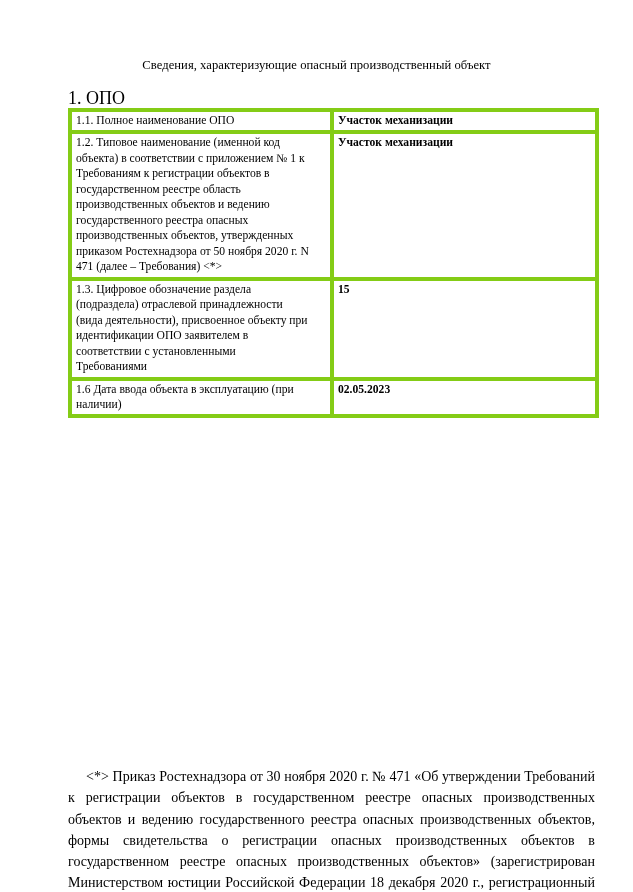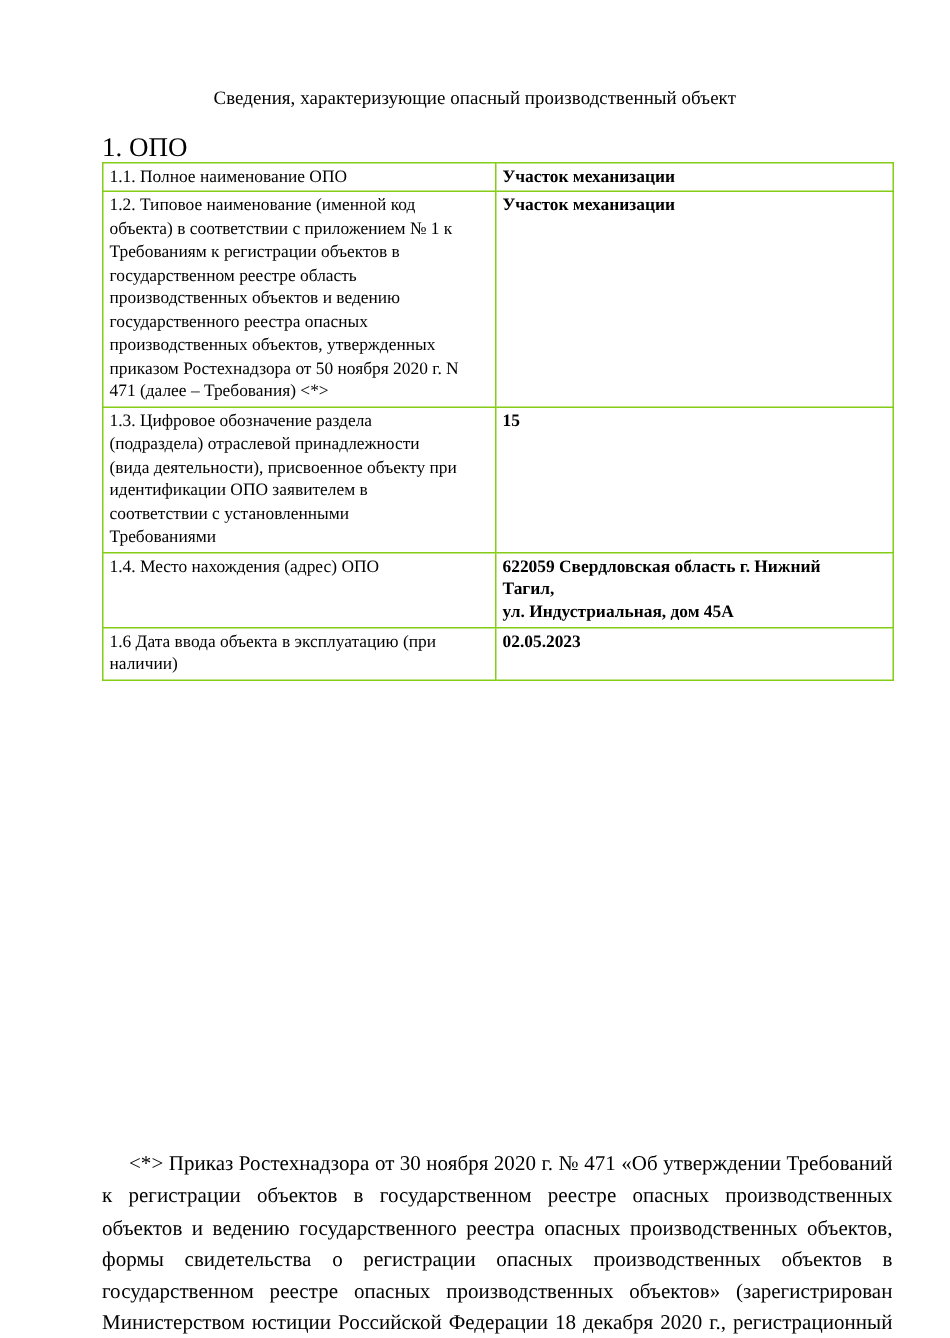"1.1. Полное наименование ОПО" .opo-table td { border: 1px solid #84cc16 -> 4px solid #84cc16 }
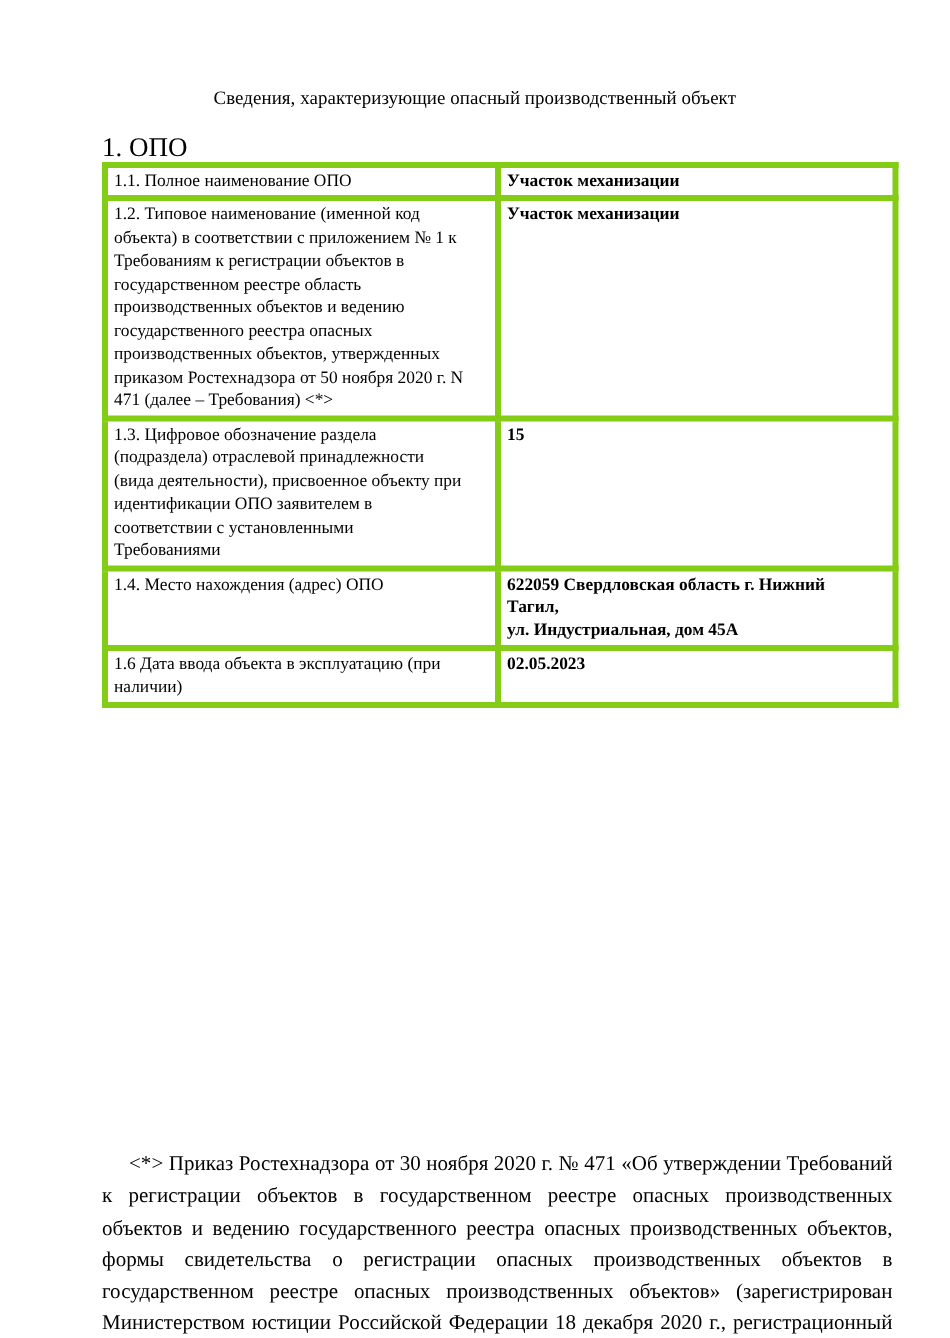"1.4. Место нахождения (адрес) ОПО" tr { html: <tr> <td> <span>1.4. Место нахождения (адрес) ОПО</span> </td> <td> <span>622059 Свердловская область г. Нижний</span> <span>Тагил,</span> <span>ул. Индустриальная, дом 45А</span> </td> </tr> -> none }
